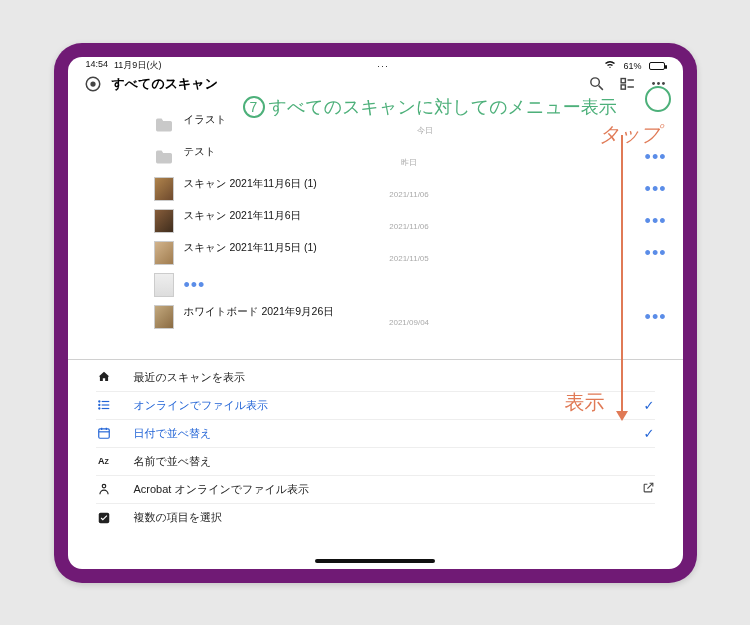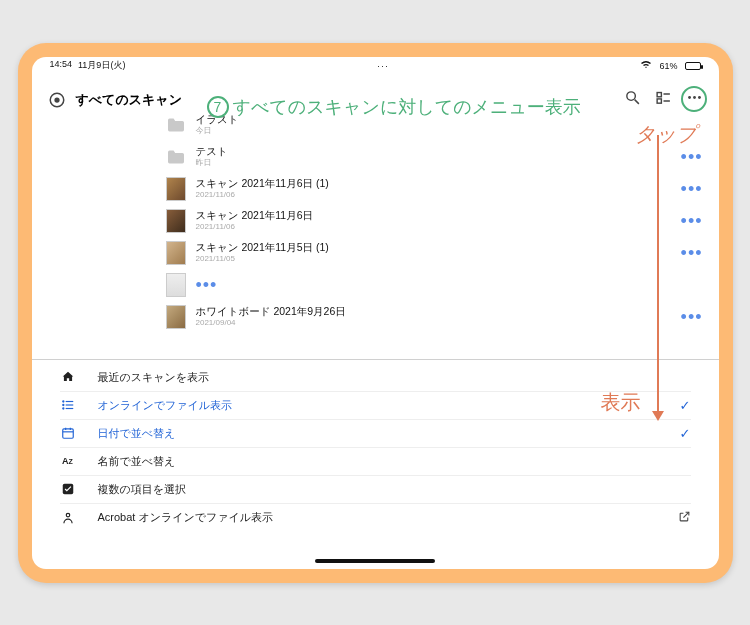"14:54" .ipad-frame { background: #fdba74 -> #701a75; width: 715px -> 643px }
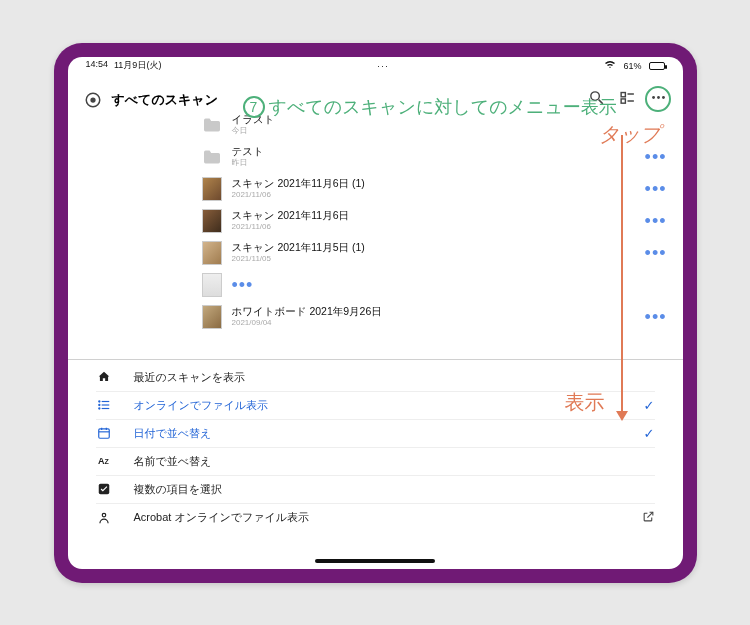"すべてのスキャン" .header { align-items: flex-end -> flex-start }
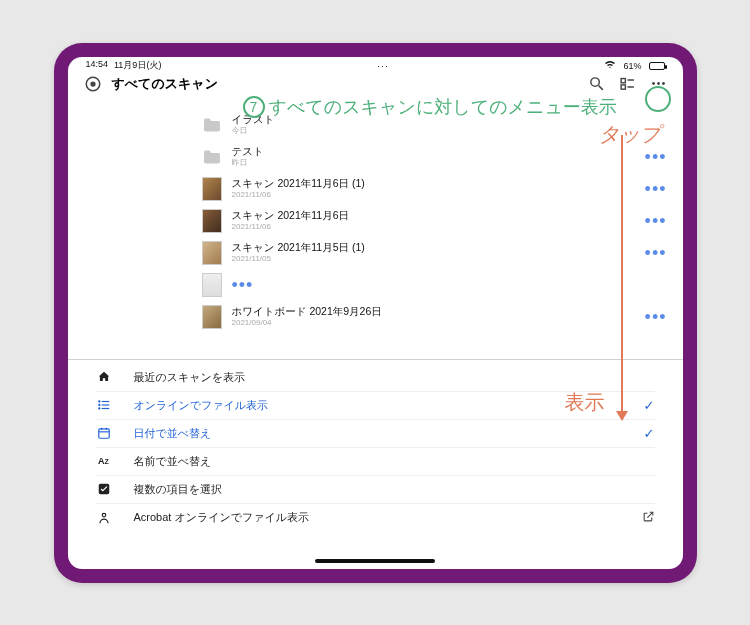"イラスト" .list { margin-left: 48px -> none }
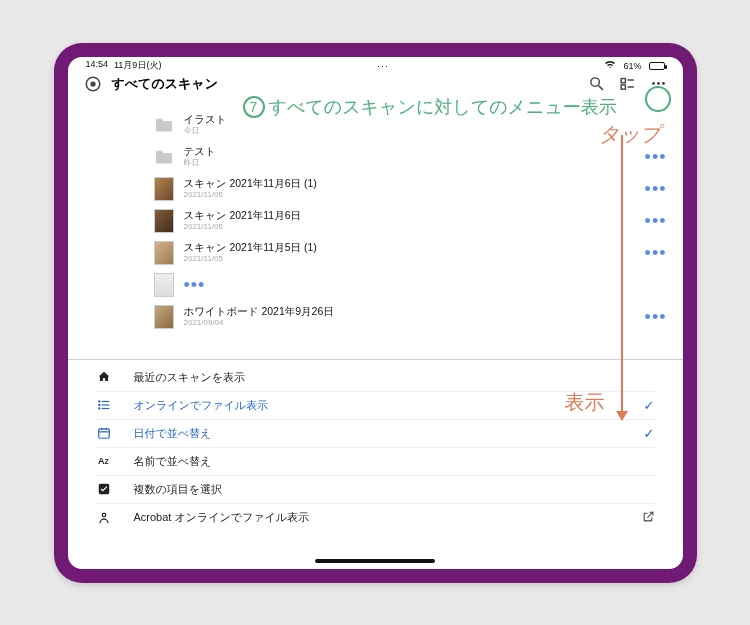"今日" .row-sub { text-align: none -> center }
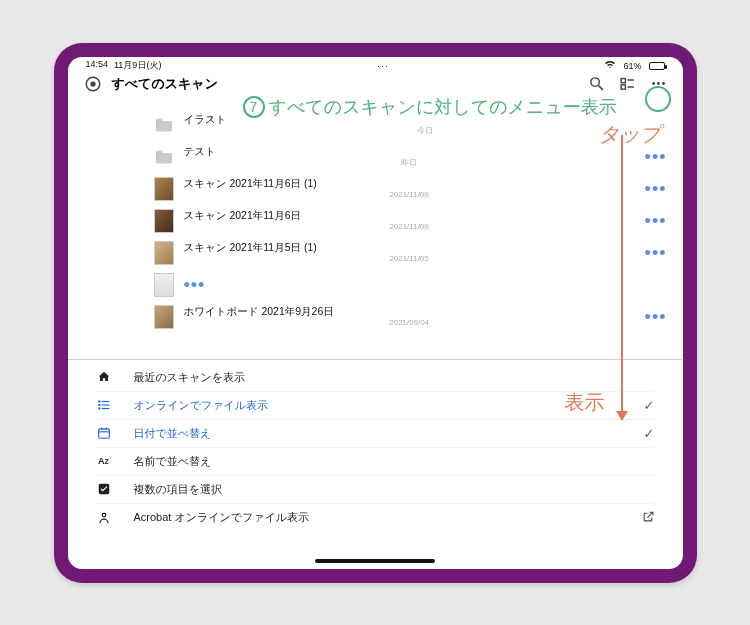"複数の項目を選択" div.sheet-row { order: before "Acrobat オンラインでファイル表示" -> after "Acrobat オンラインでファイル表示" }
